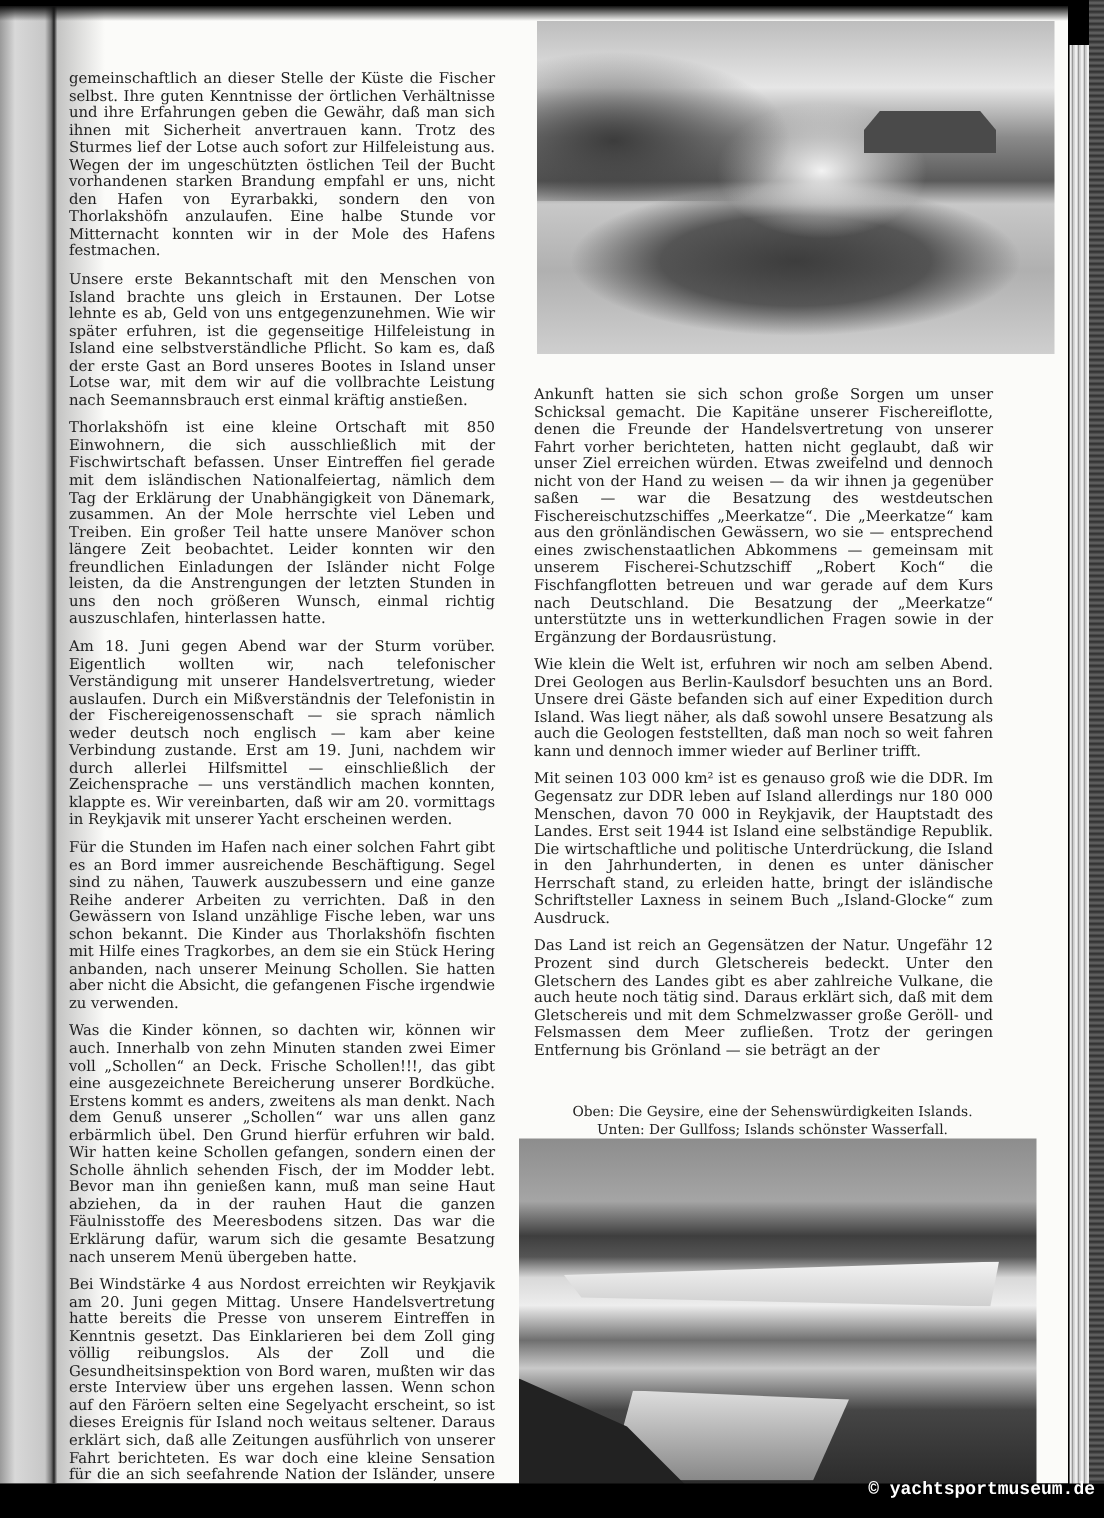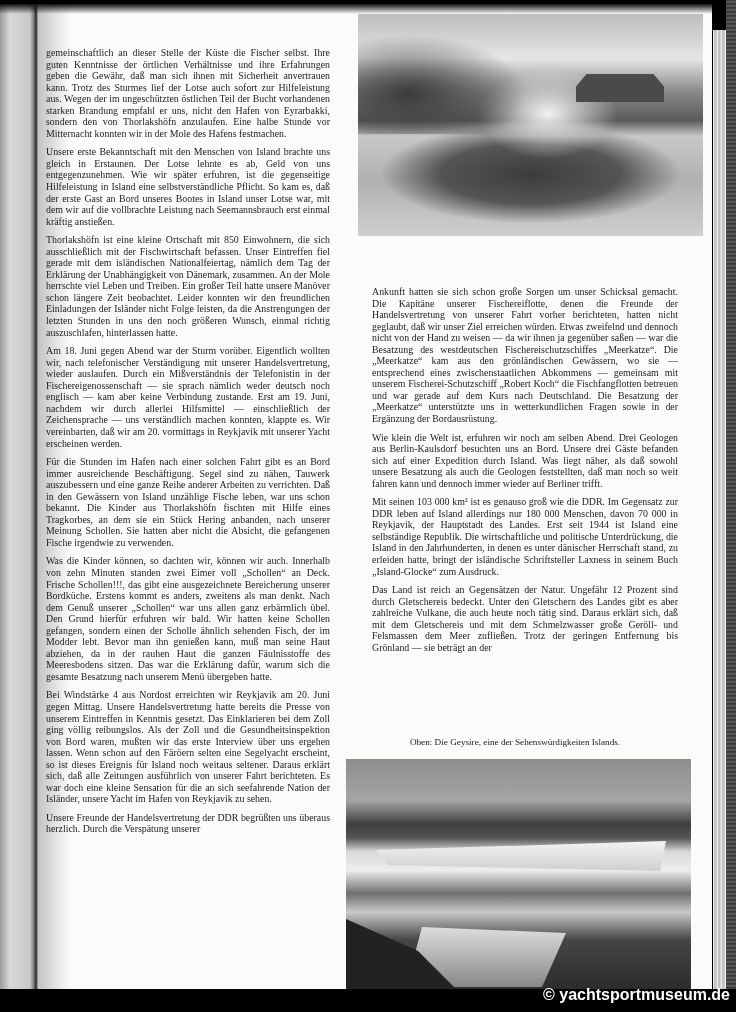"gemeinschaftlich an dieser Stelle der" .page { font-family: Liberation Serif, serif -> none }
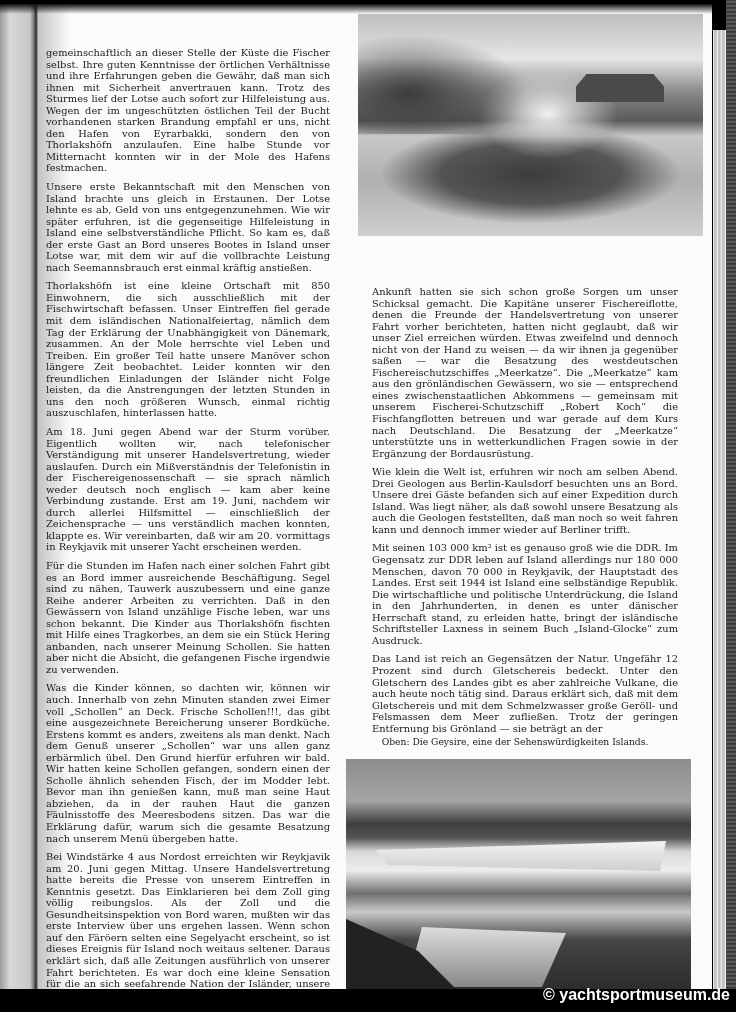"Ankunft hatten sie sich schon" .col-right { left: 372px -> 356px; margin-top: 28px -> none }
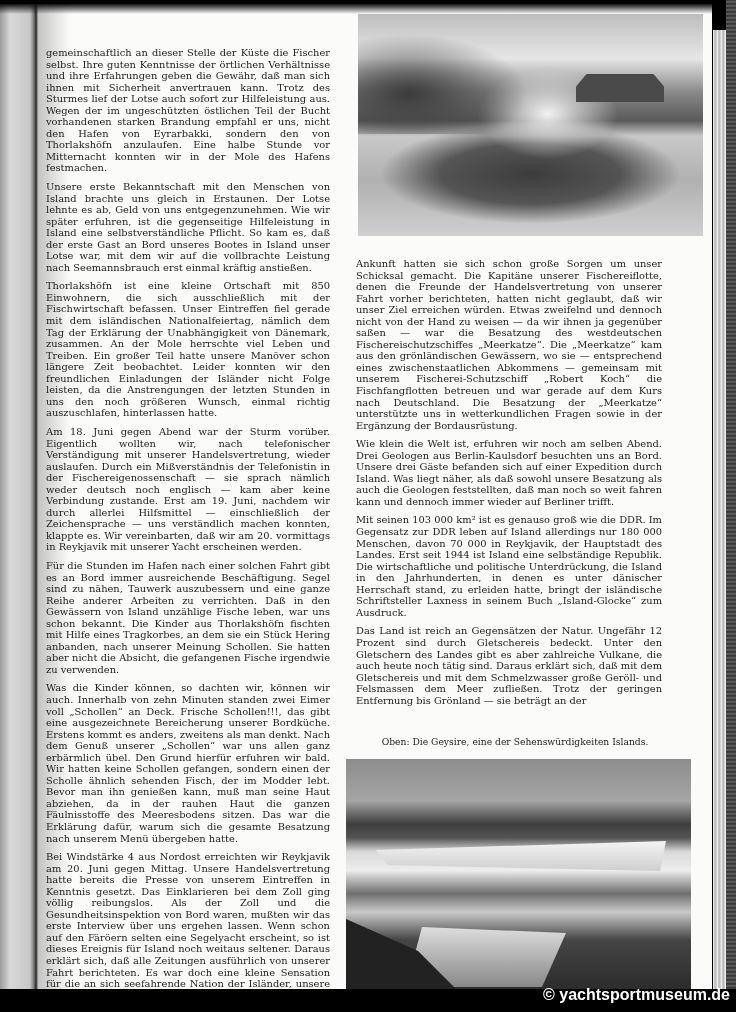"Unten: Der Gullfoss; Islands schönster" div { html: none -> <div>Unten: Der Gullfoss; Islands schönster Wasserfall.</div> }
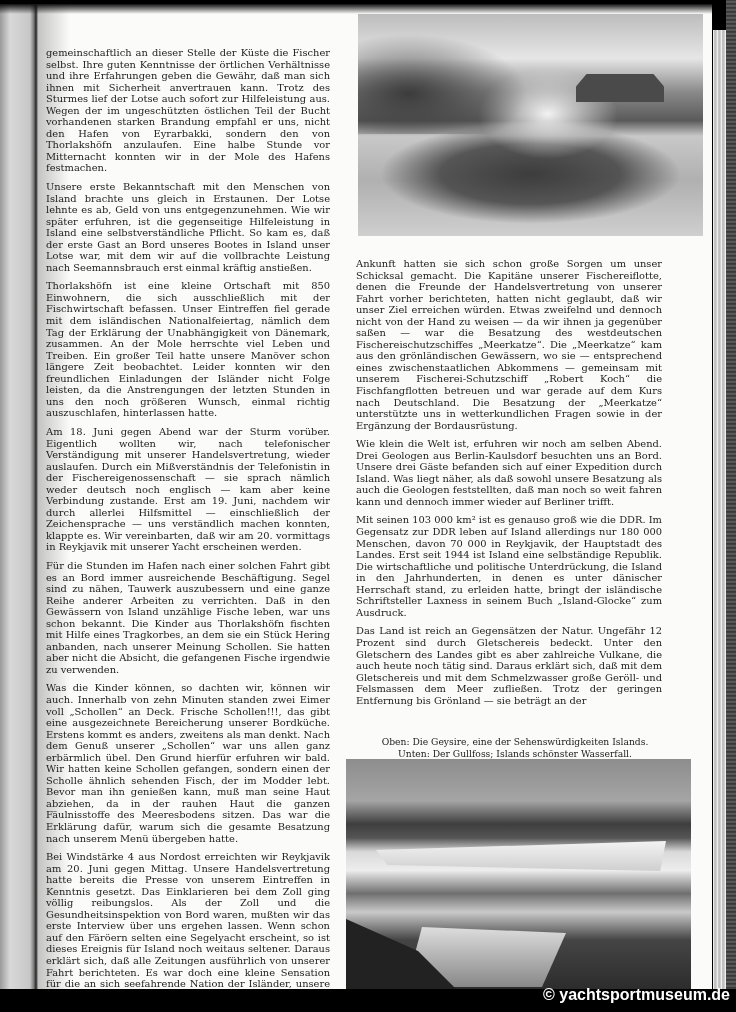"© yachtsportmuseum.de" .watermark { font-family: Liberation Sans, sans-serif -> Liberation Mono, monospace; font-size: 16px -> 12px }
